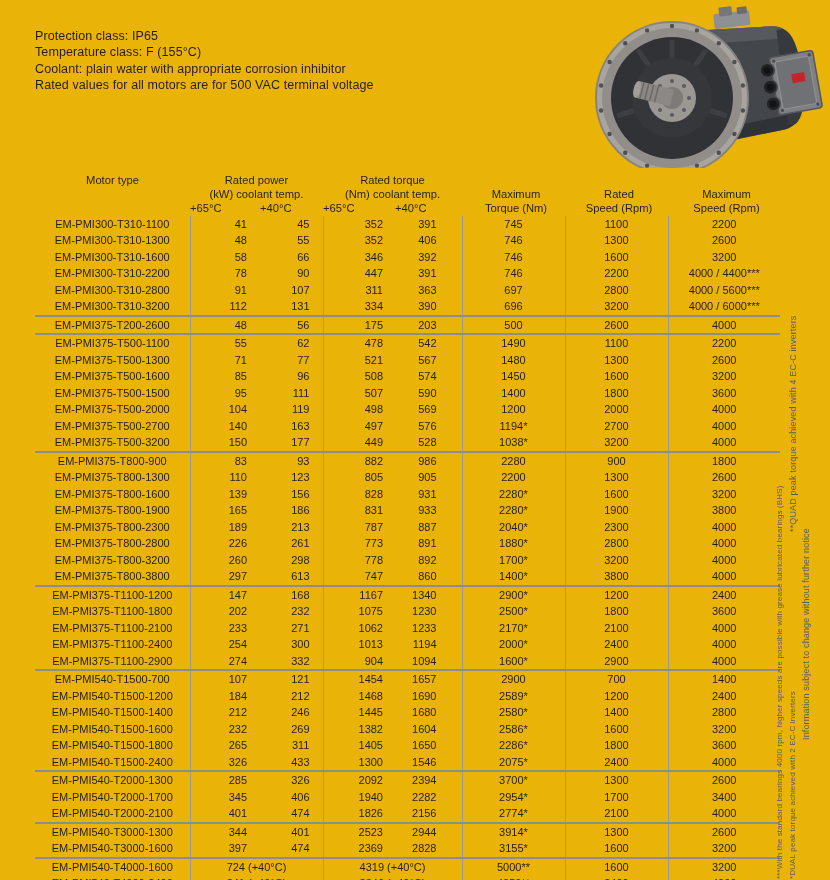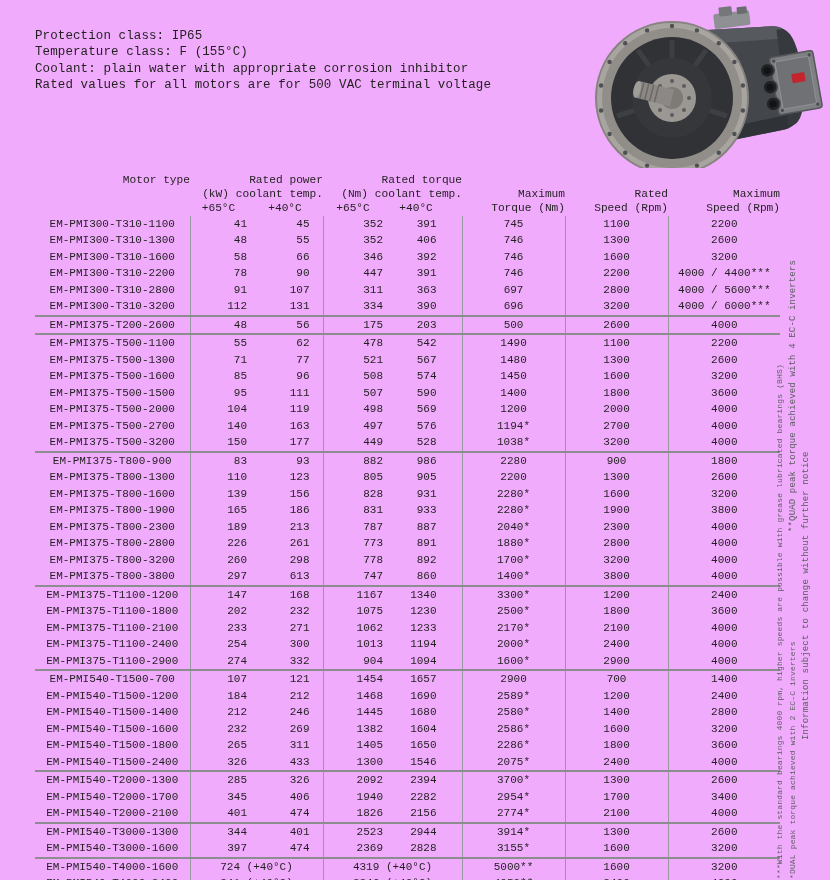"Protection class: IP65" .page { background: #f0abfc -> #eab308; font-family: Liberation Mono, monospace -> Liberation Sans, sans-serif }
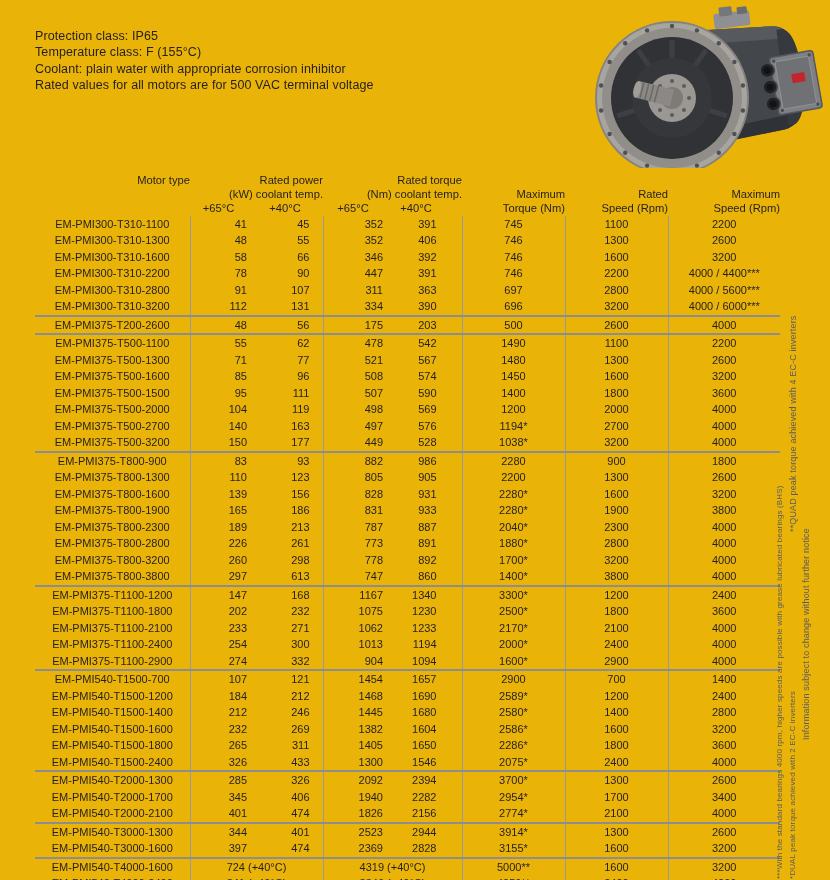"Motor type" thead th { text-align: right -> center }
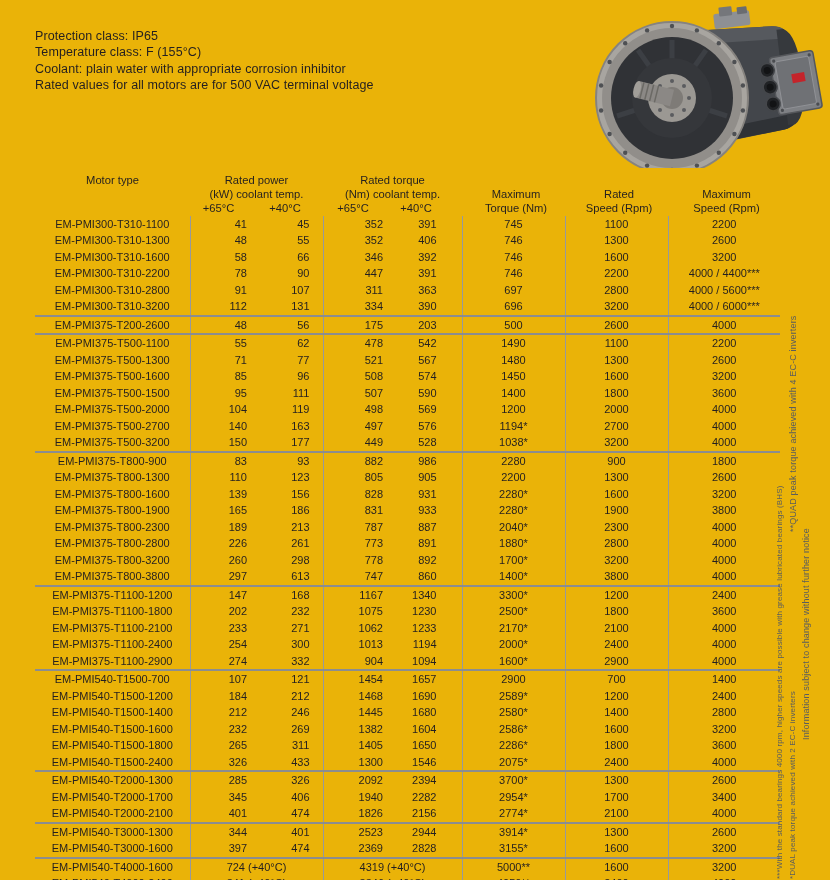"+65°C" .hR { text-align: center -> left }
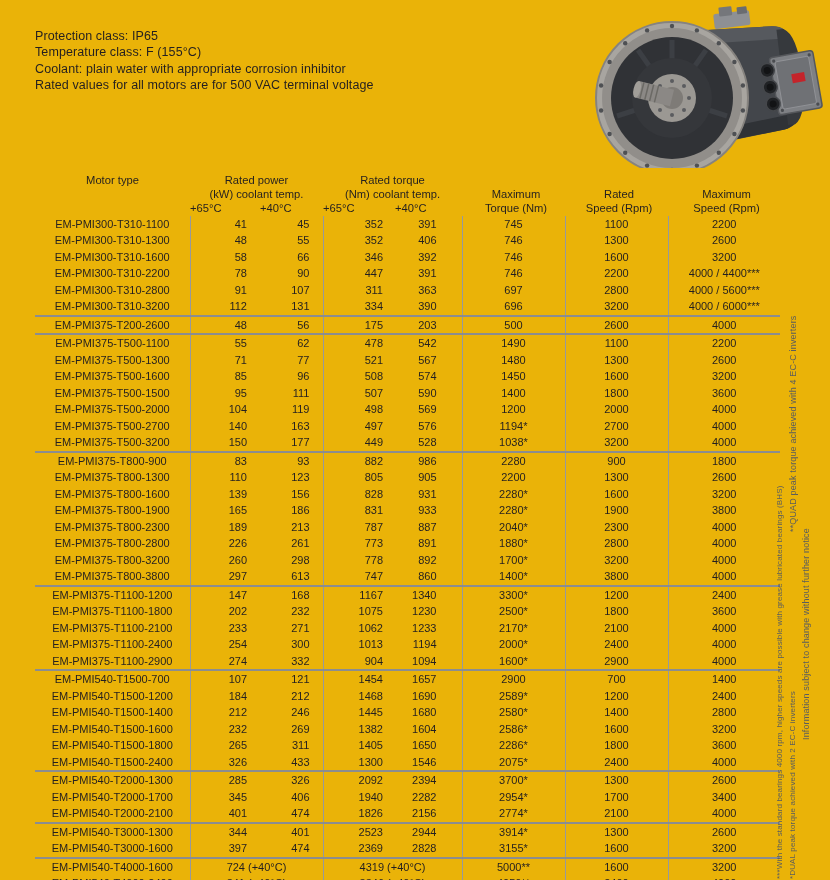"3300*" td.ctr { text: 3300 -> 2900 }
